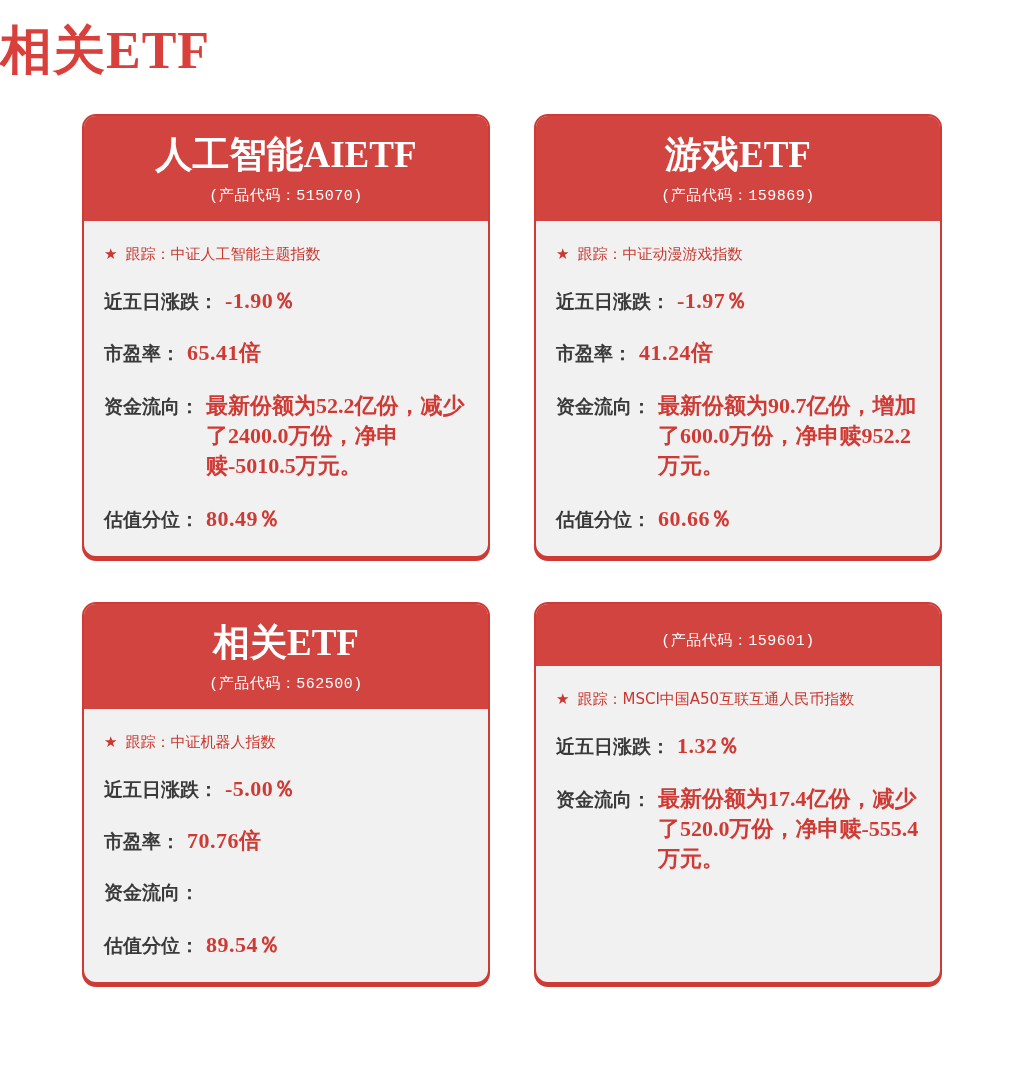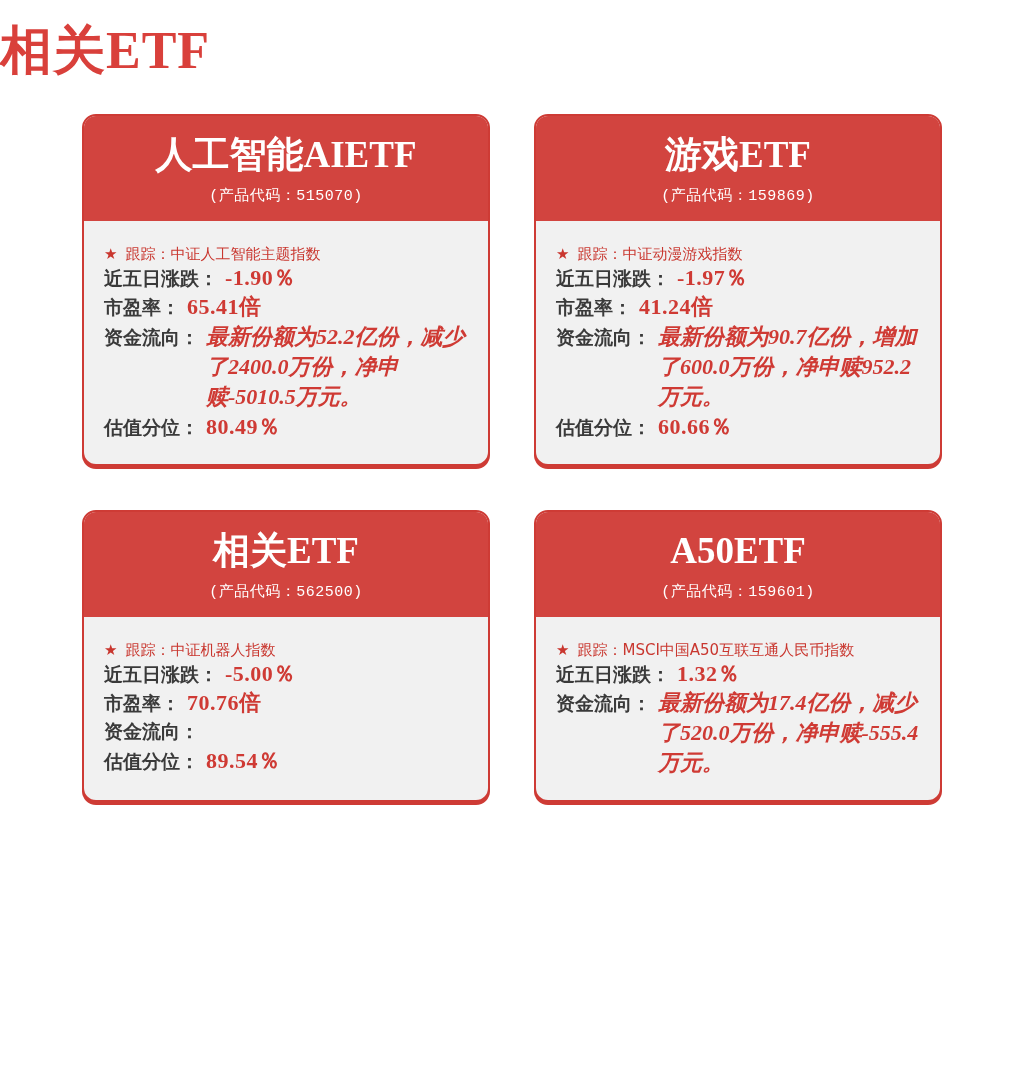"近五日涨跌：" .row { margin-top: none -> 23px }
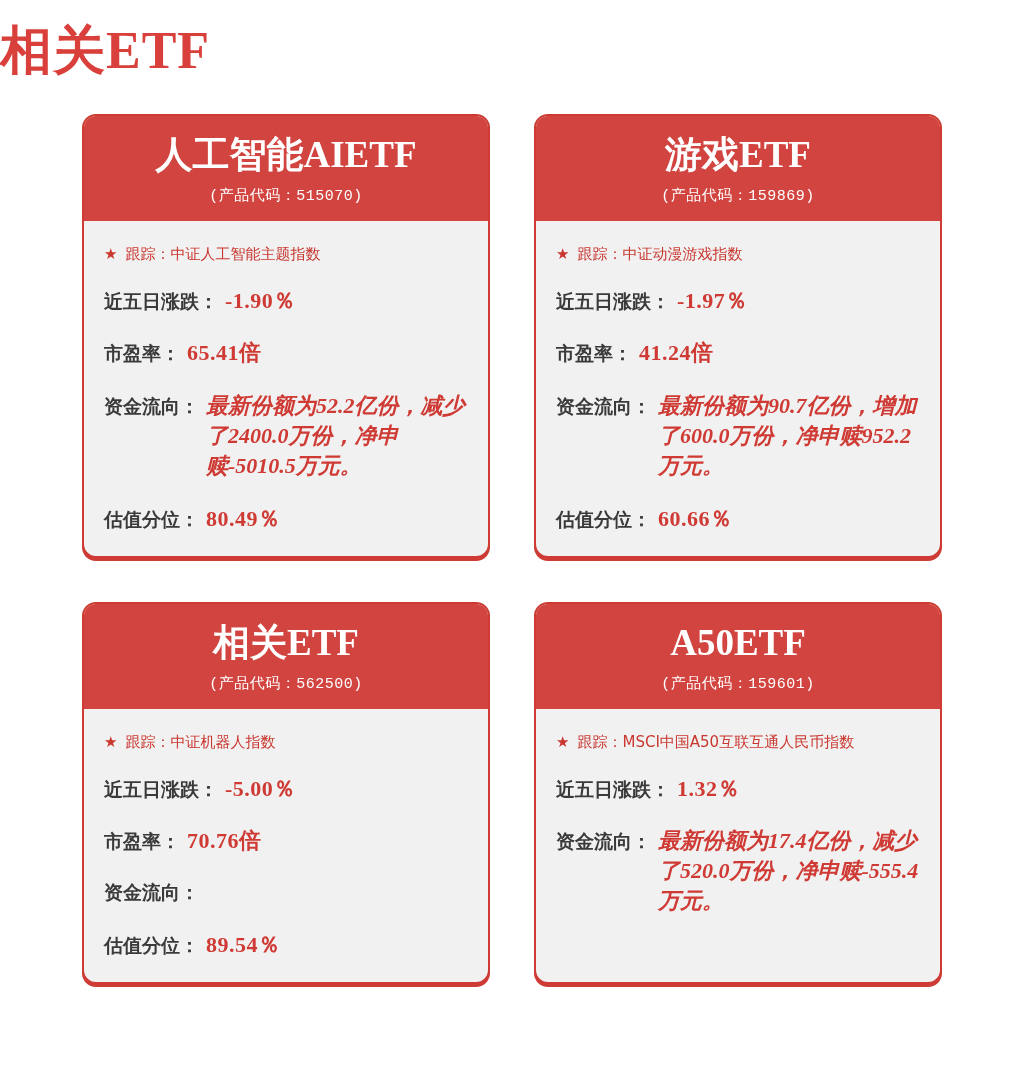"最新份额为52.2亿份，减少了2400.0万份，净申赎-5010.5万元。" .row.flow-row .val { font-style: italic -> none }
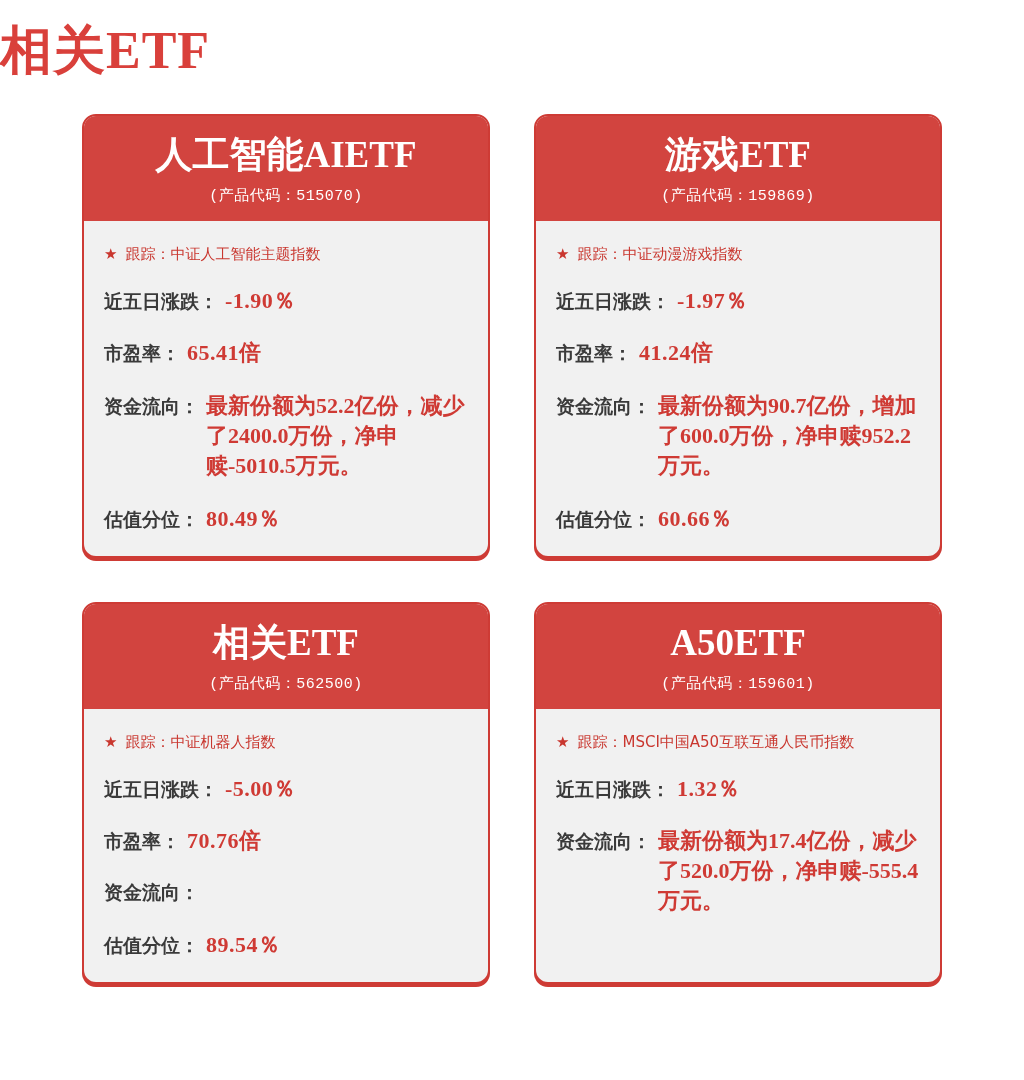"A50ETF" h2.etf-name { html: <h2>A50ETF</h2> -> none }
